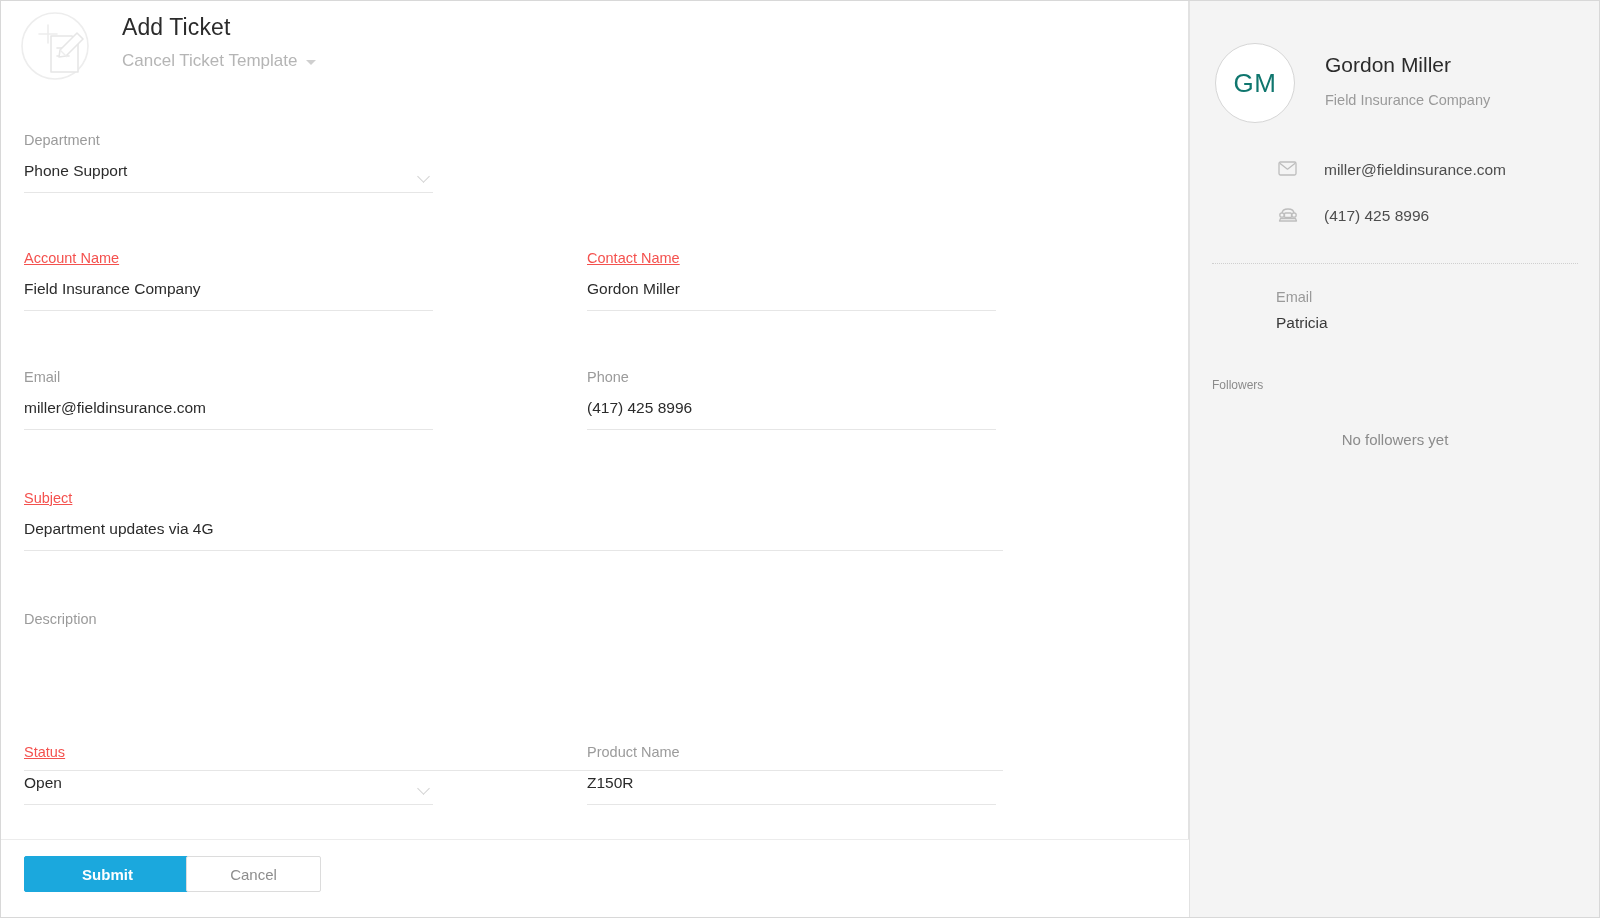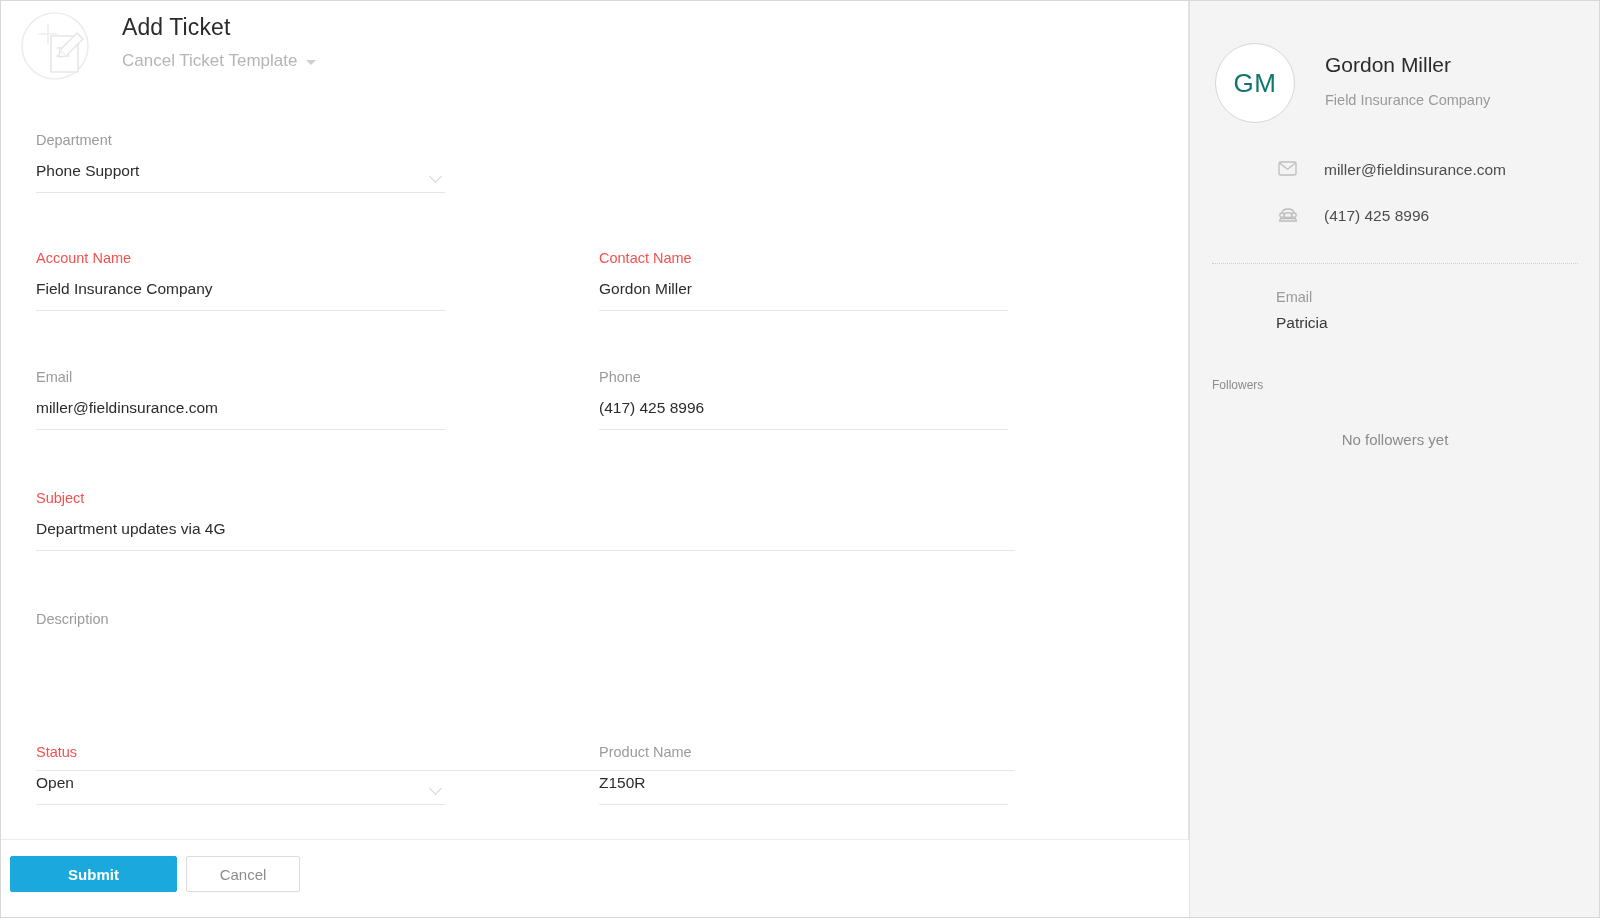"Department" .form-body { left: 12px -> 0 }
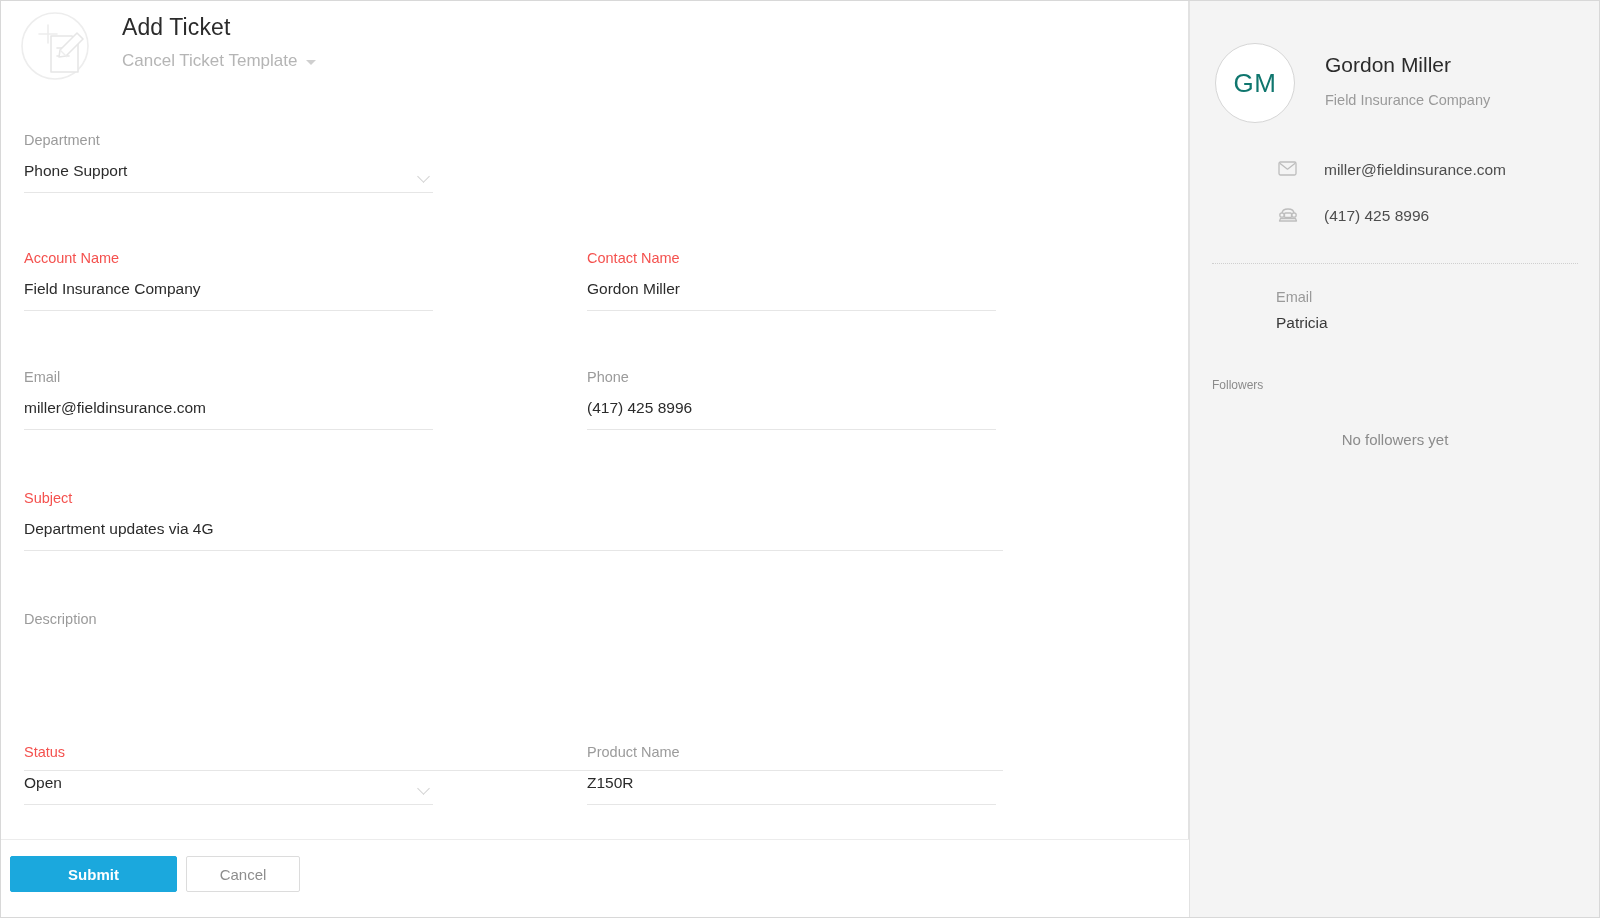"Account Name" .field .flabel.required { text-decoration: none -> underline }
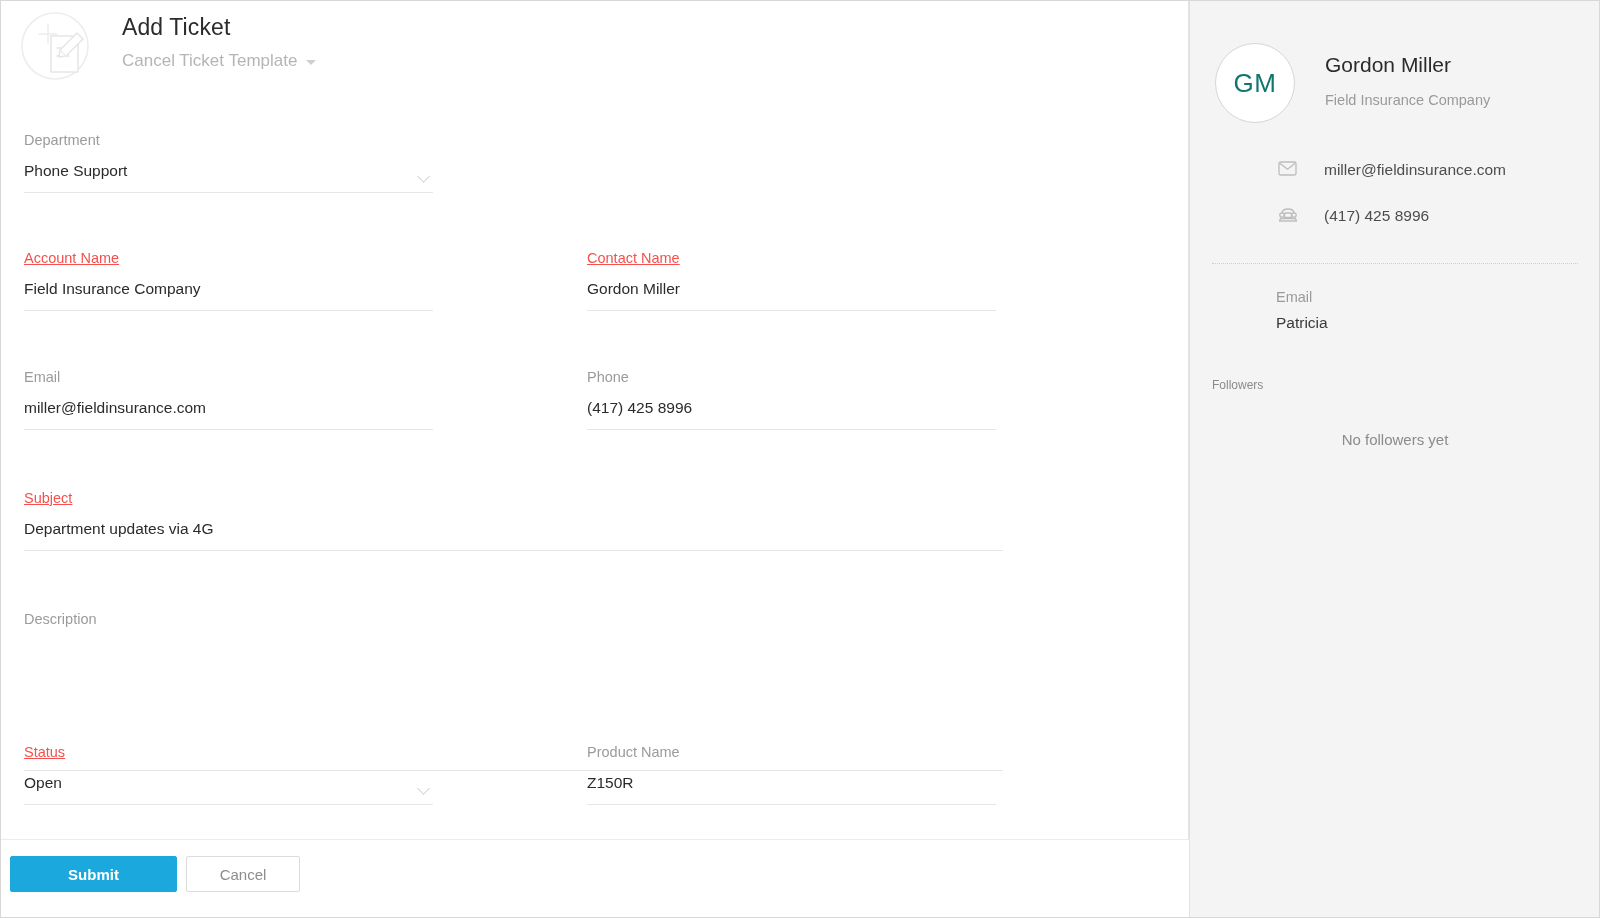"Submit" .btn-submit { left: 9px -> 23px }
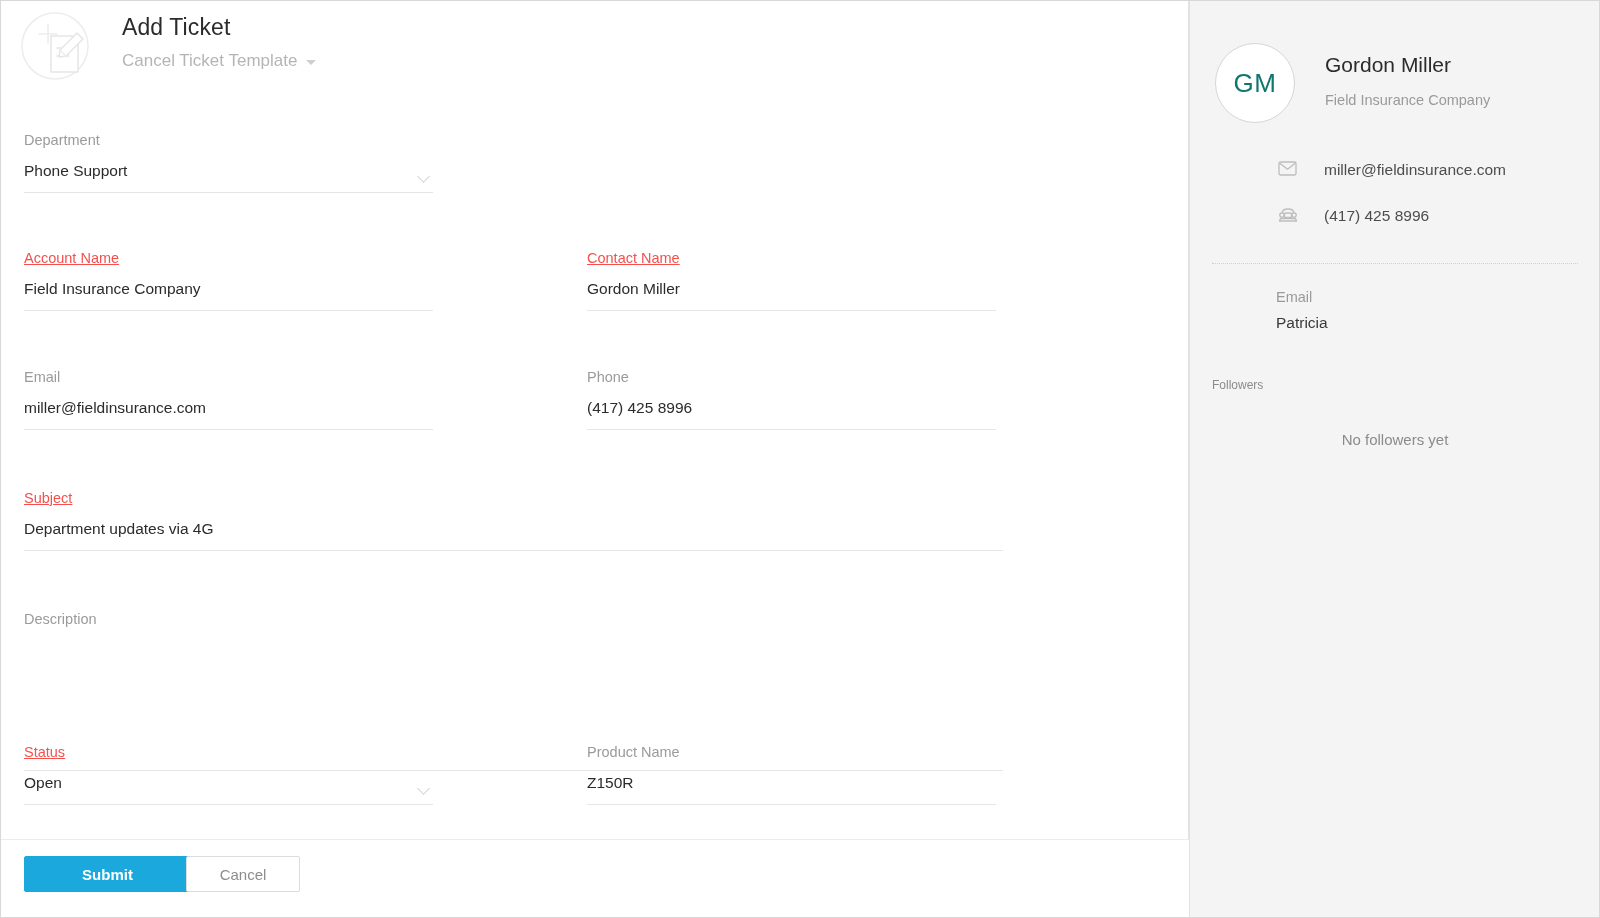"Cancel" .btn-cancel { width: 114px -> 135px }
